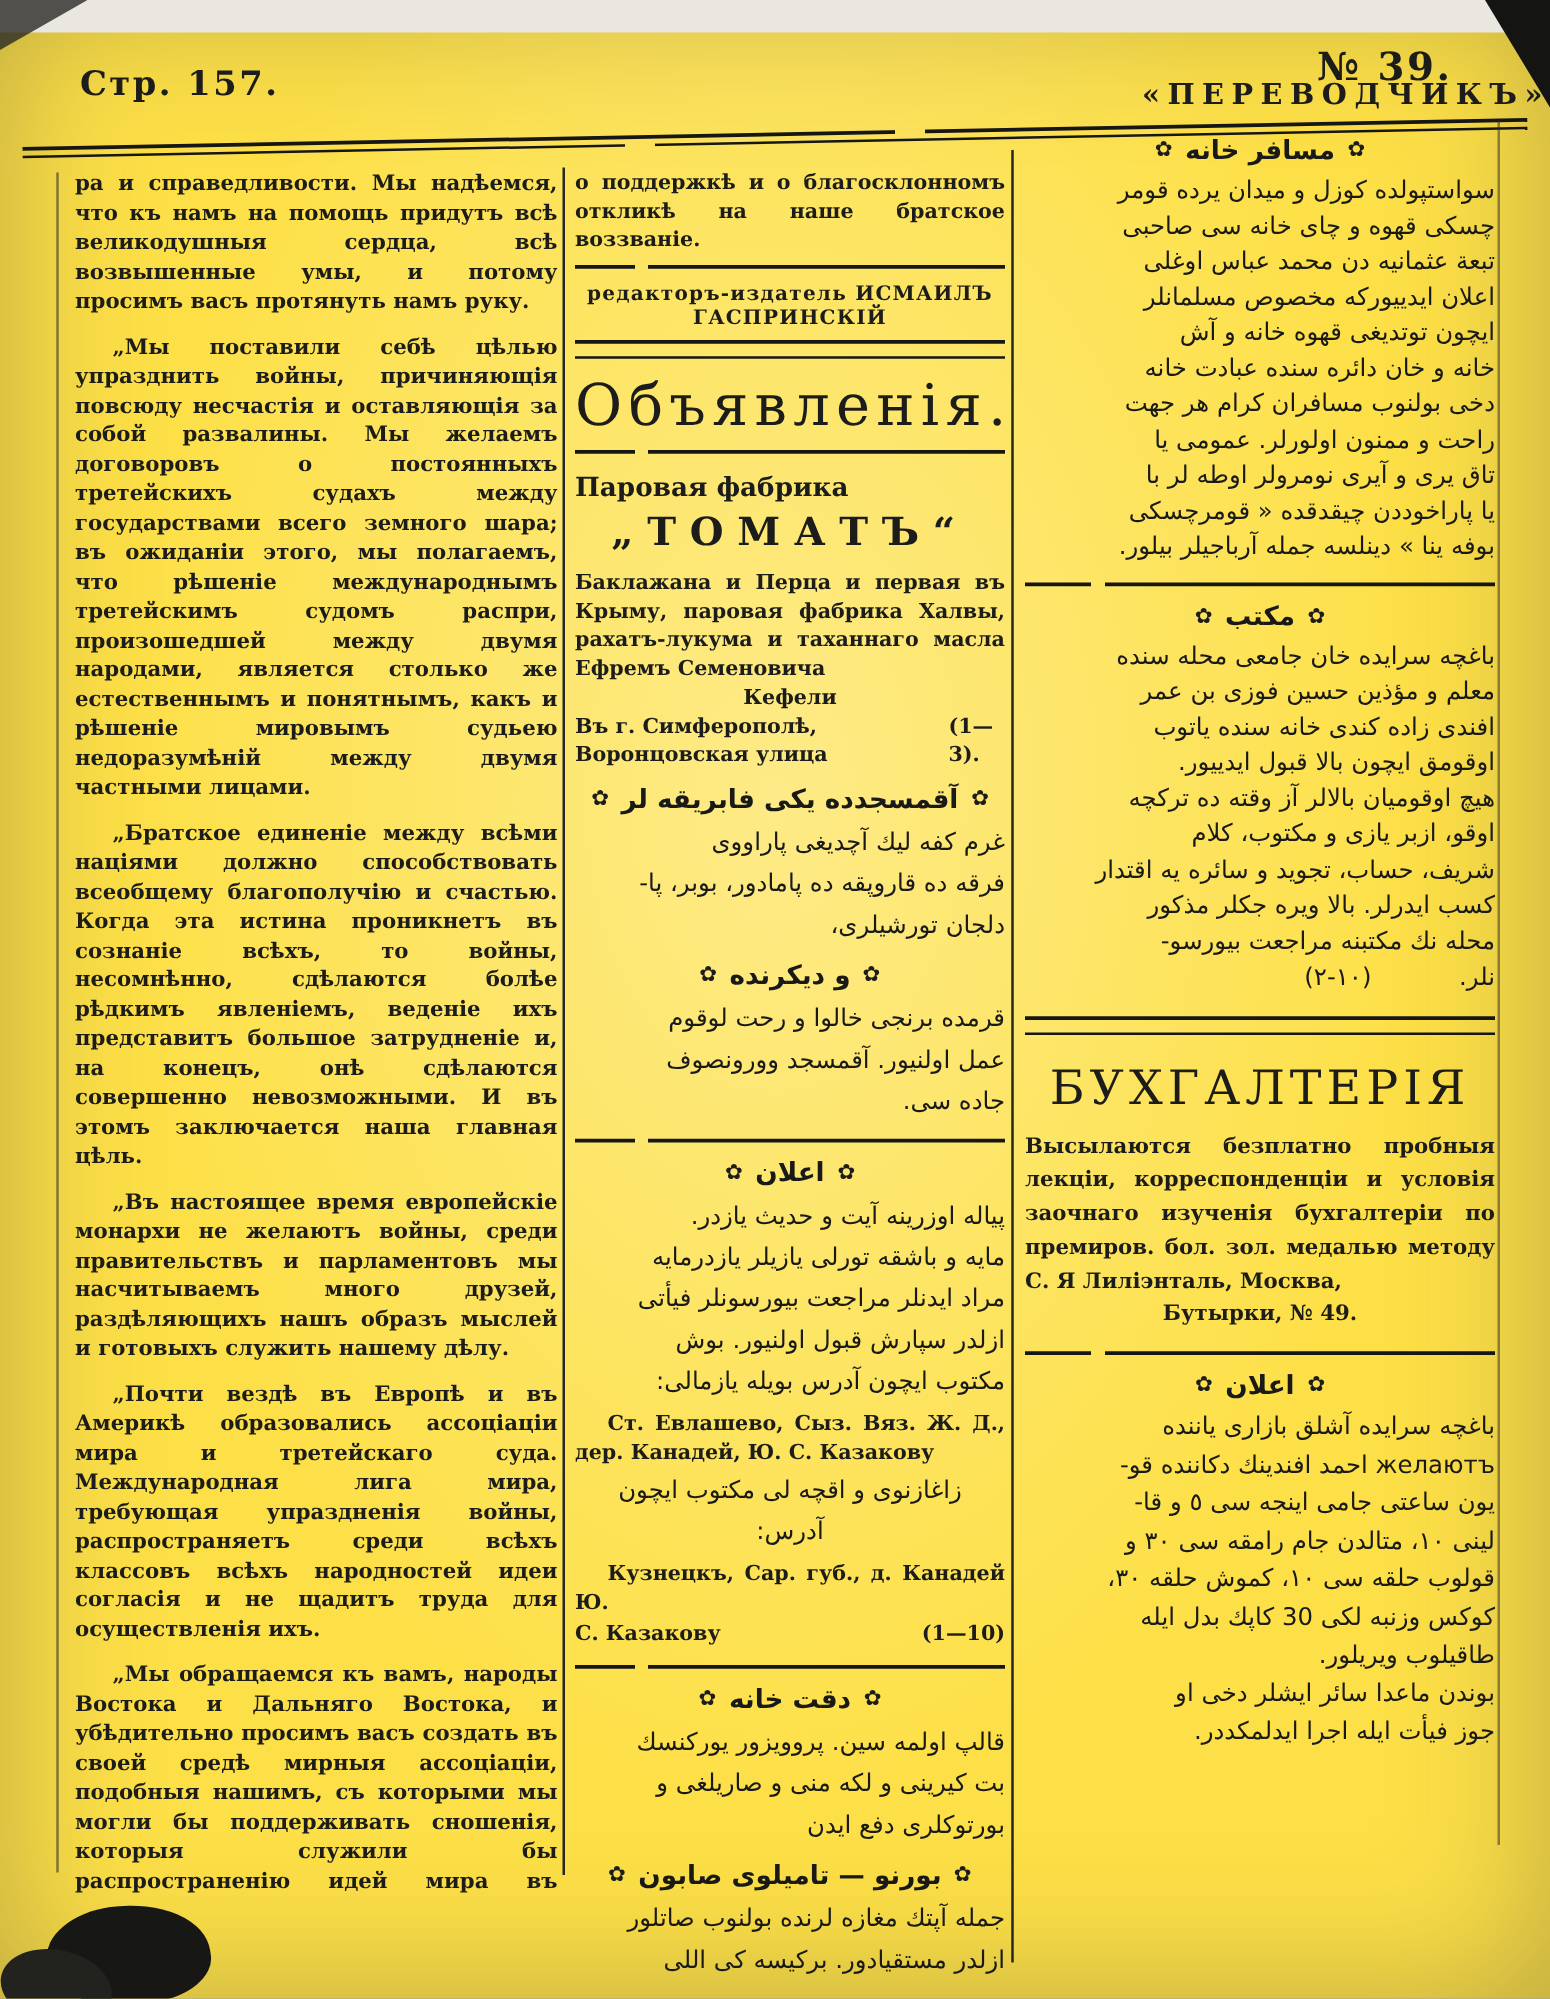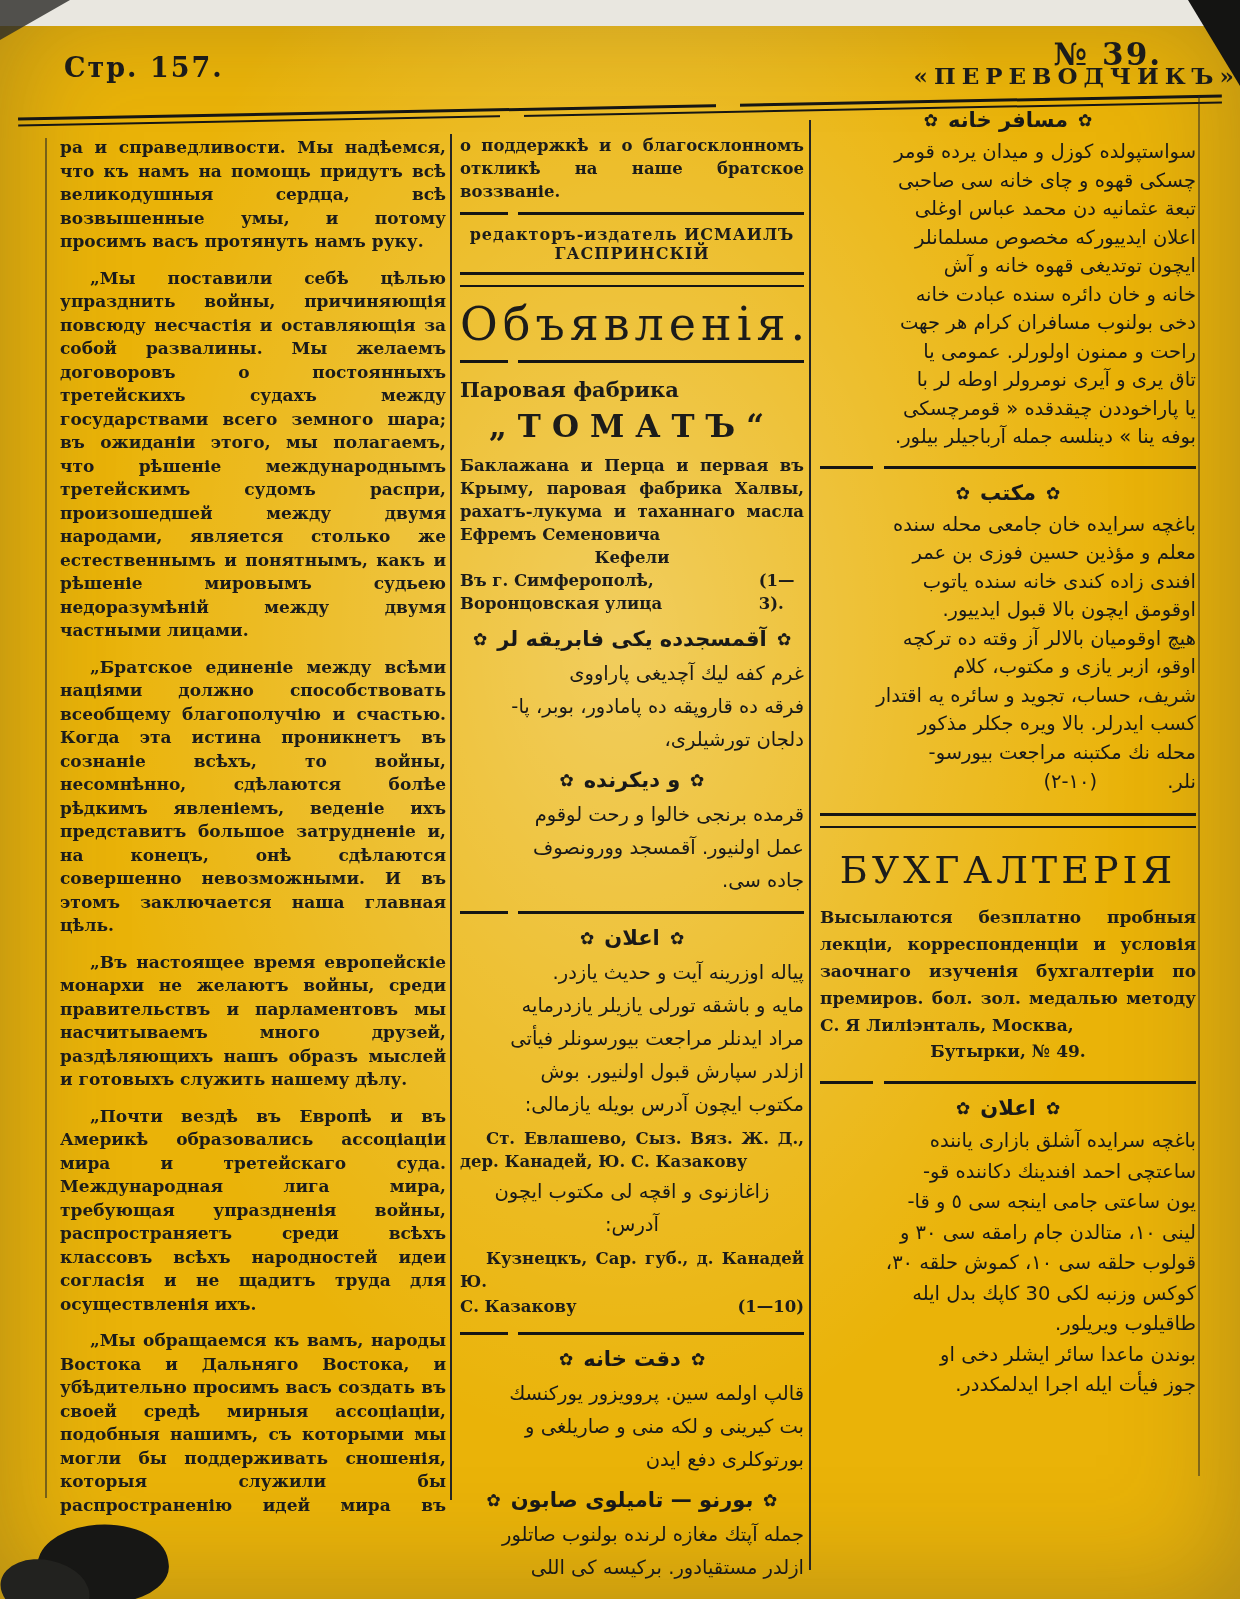"Стр. 157." .page { background: #eab308 -> #fde047 }
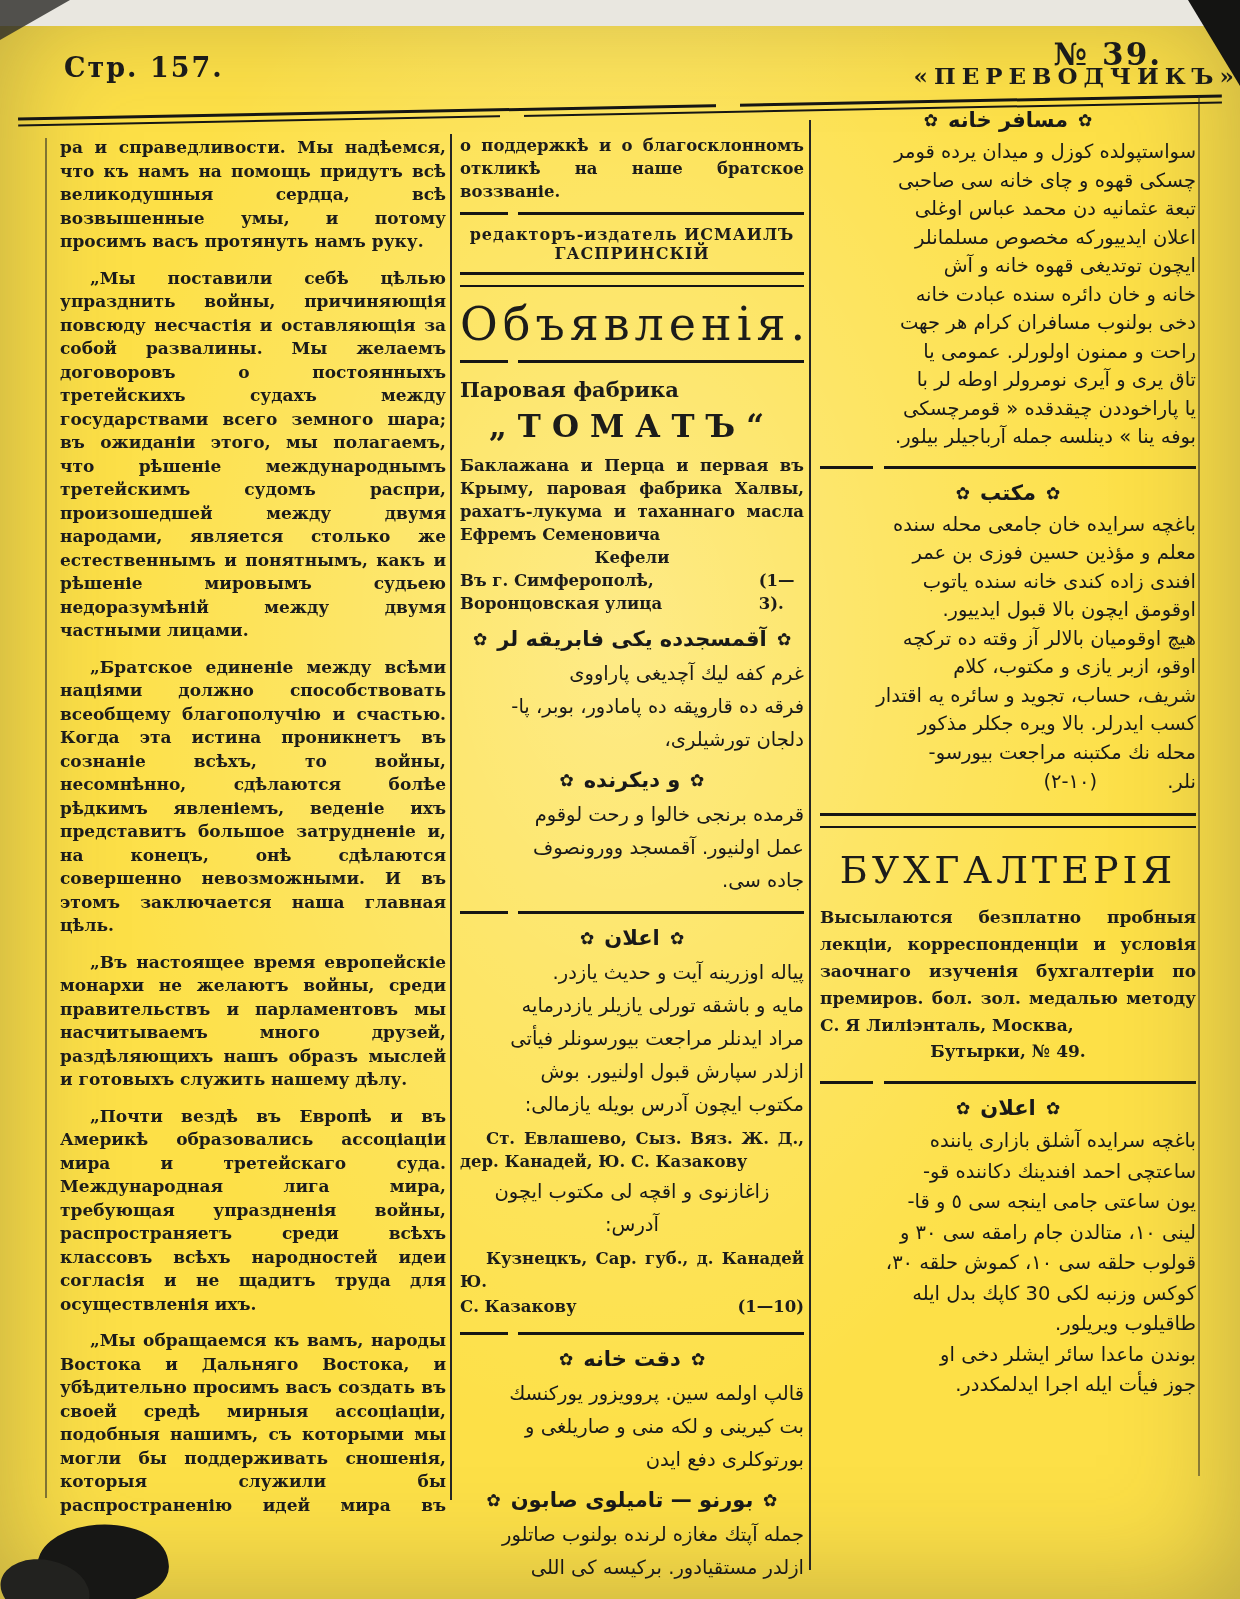"ساعتچی احمد افندينك دكاننده قو-" div { text: ساعتچی -> желаютъ }
